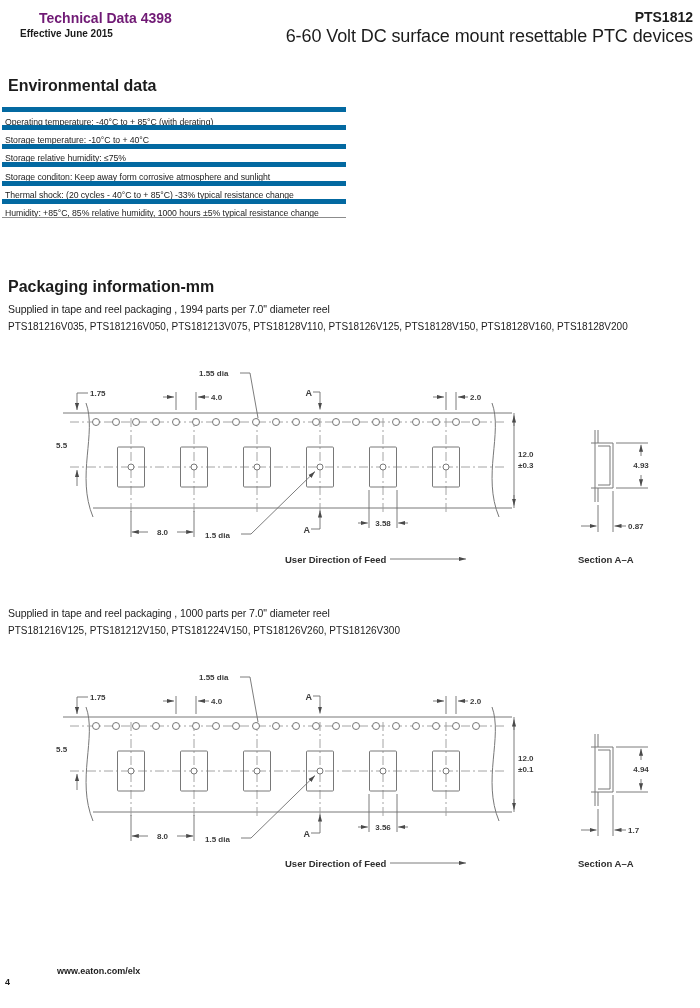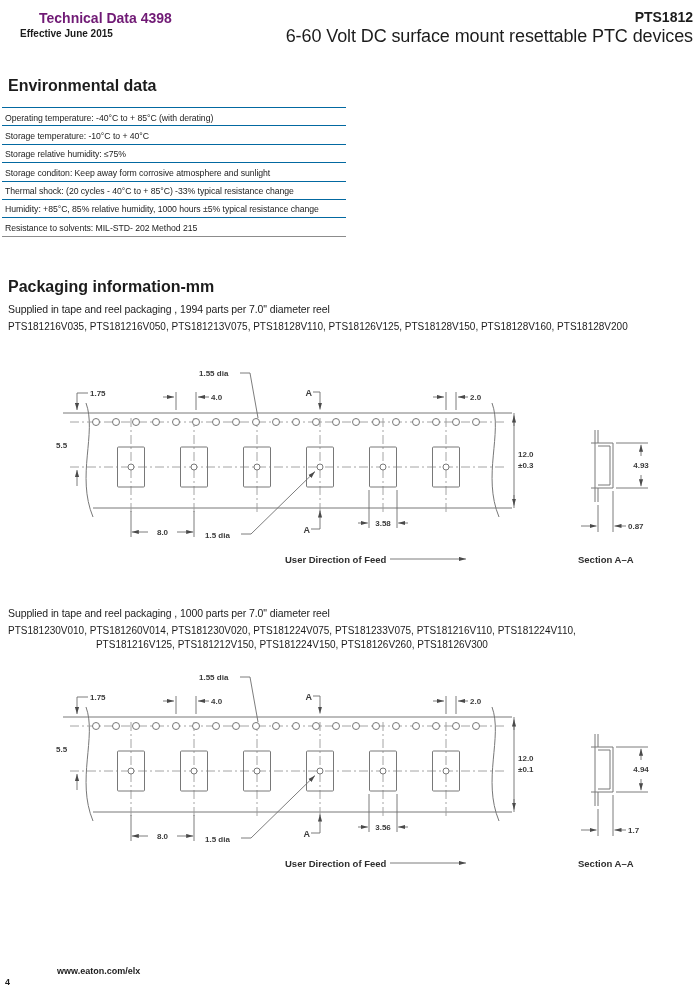"Operating temperature: -40°C to +" .env-row { border-top: 1px solid #0369a1 -> 5px solid #0369a1 }
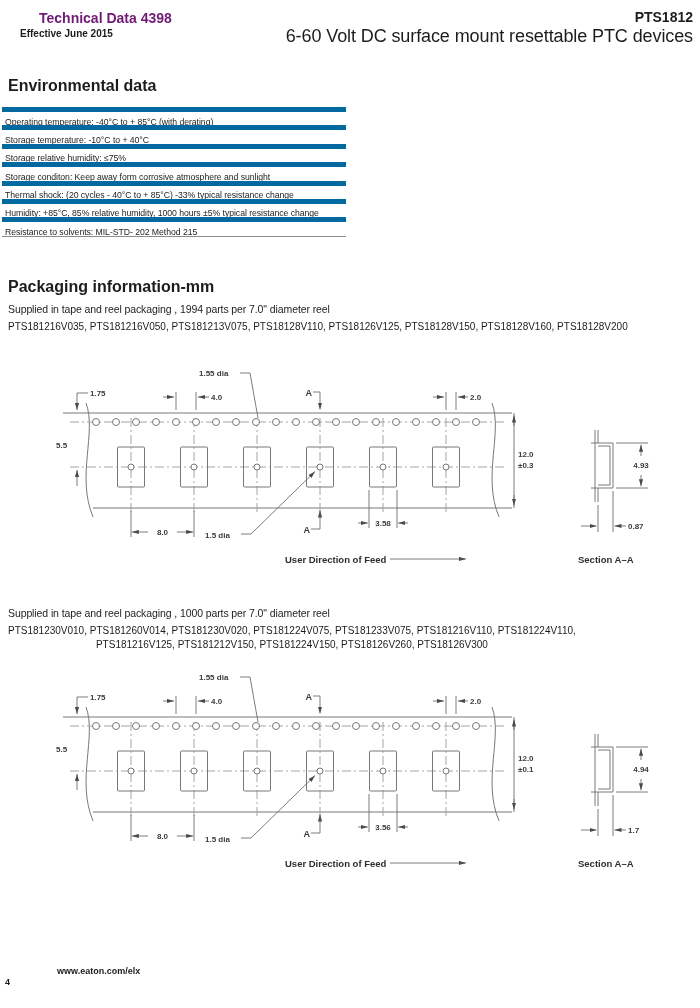"Resistance to solvents: MIL-STD- 202" div.env-row { html: <div>Resistance to solvents: MIL-STD- 202 Method 215</div> -> none }
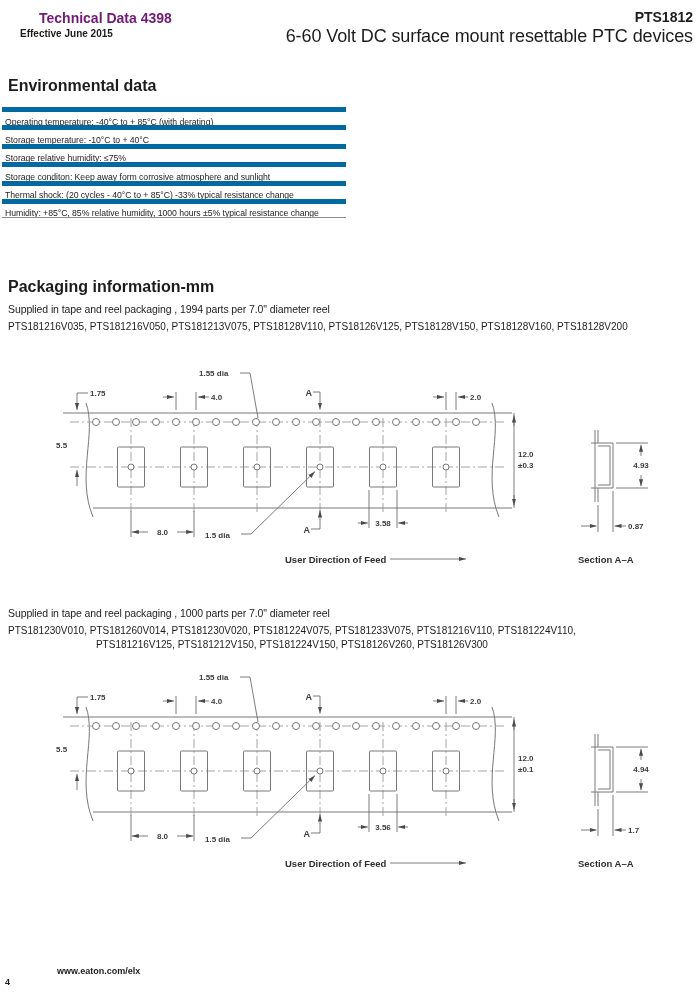"PTS181230V010, PTS181260V014," div { html: <div>PTS181230V010, PTS181260V014, PTS181230V020, PTS181224V075, PTS181233V075, PTS181216V110, PTS181224V110,</div> -> none }
